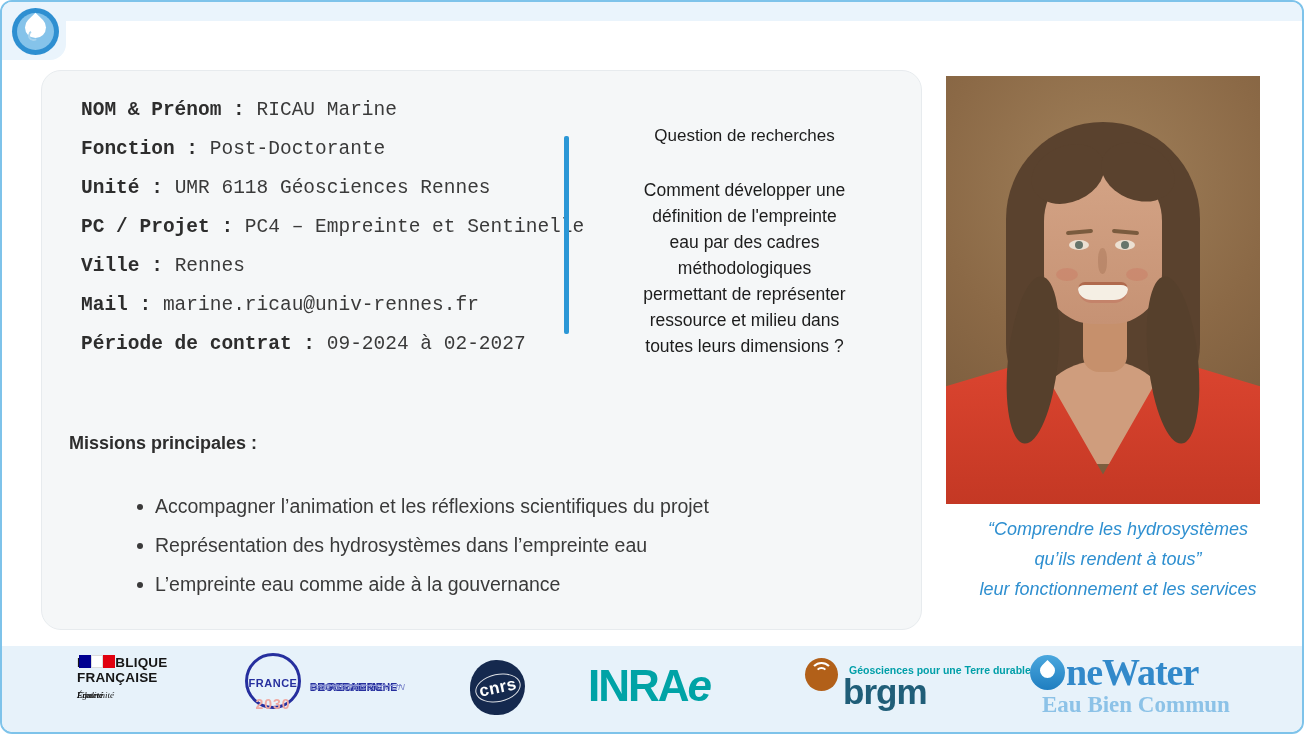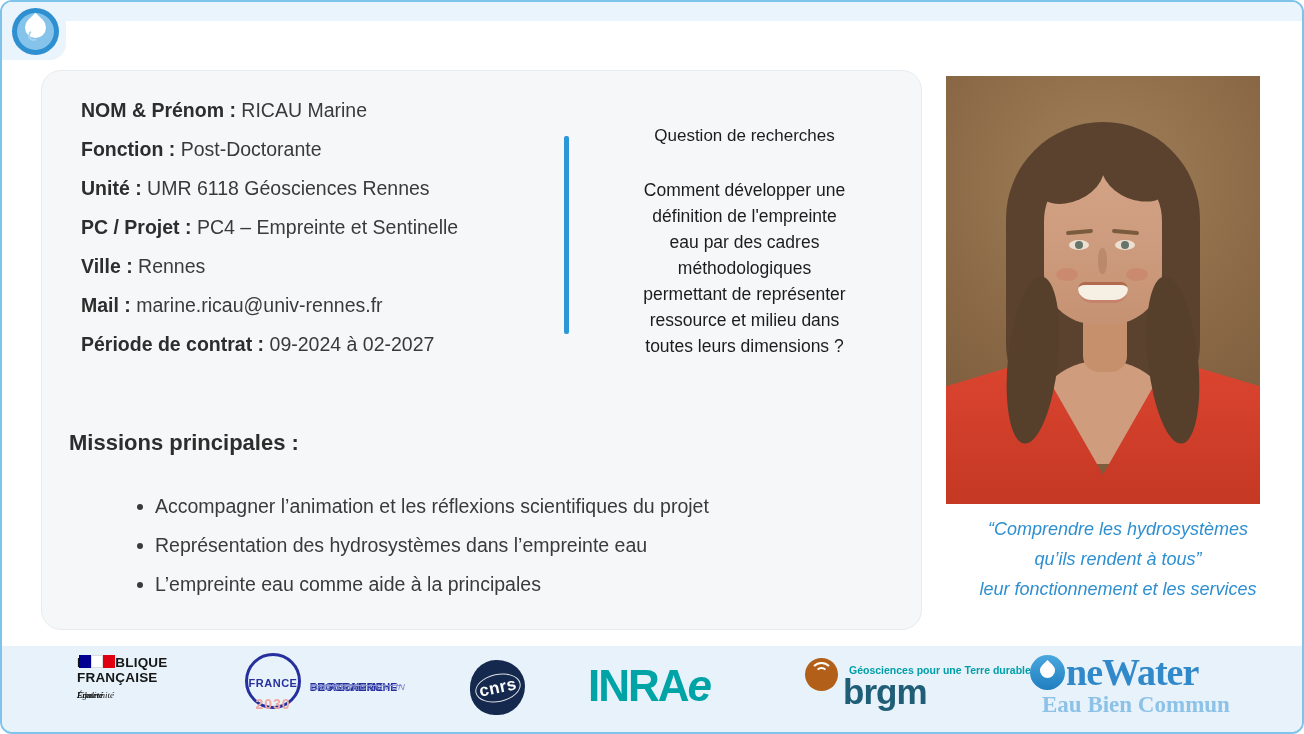"NOM & Prénom : RICAU" .info-row { font-family: none -> Liberation Mono, monospace }
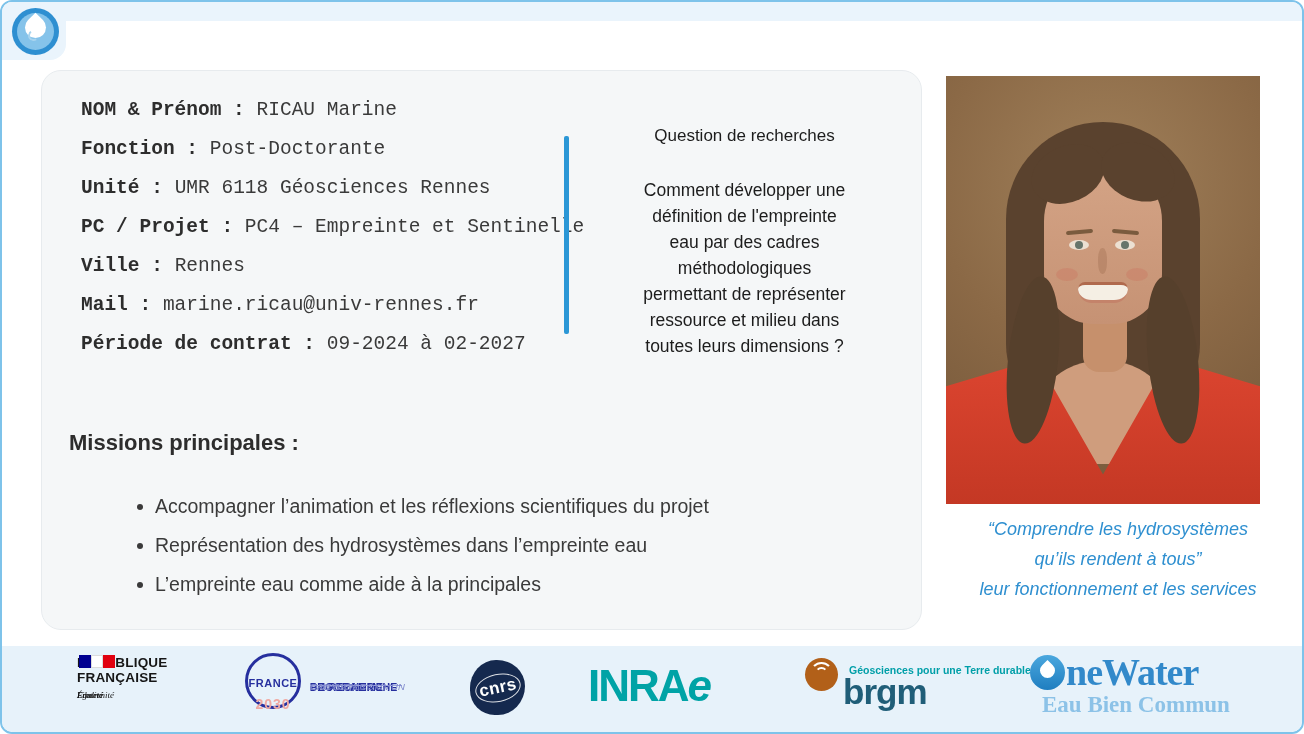"Missions principales :" .m-head { font-size: 22px -> 18px }
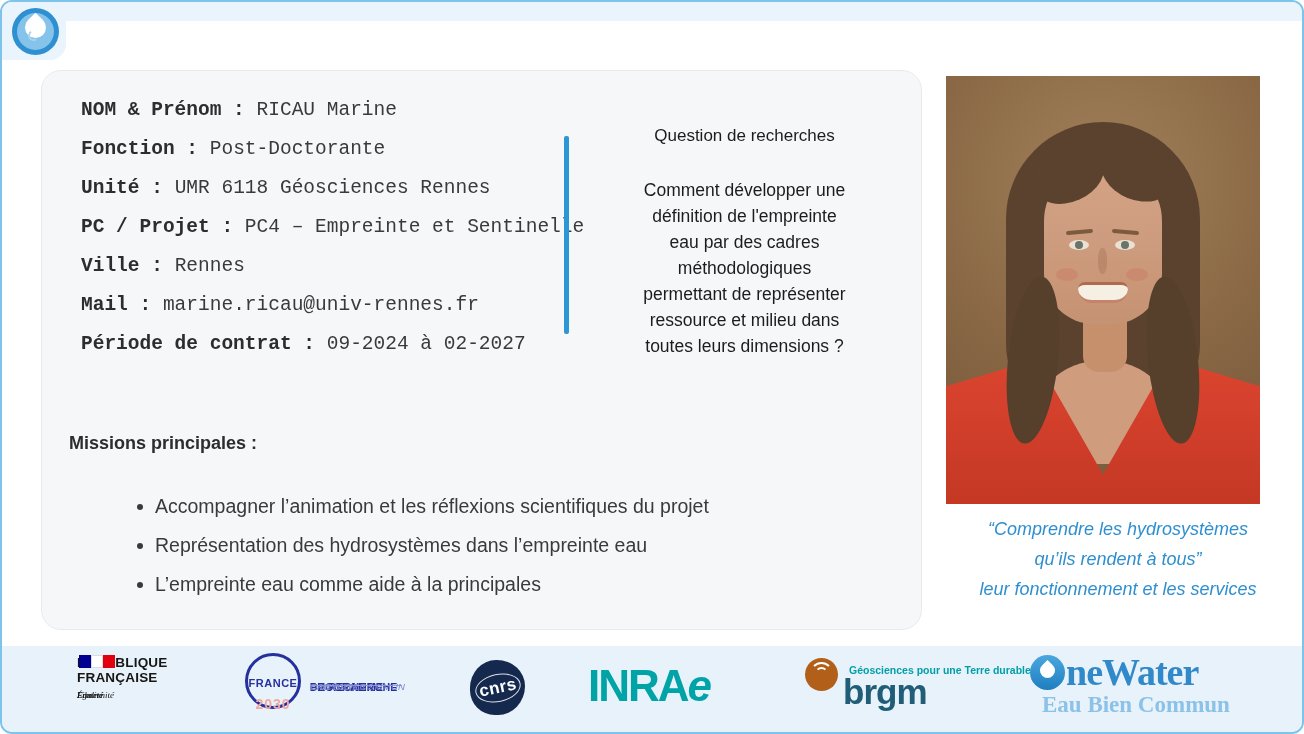"L’empreinte eau comme aide à" span { text: principales -> gouvernance }
